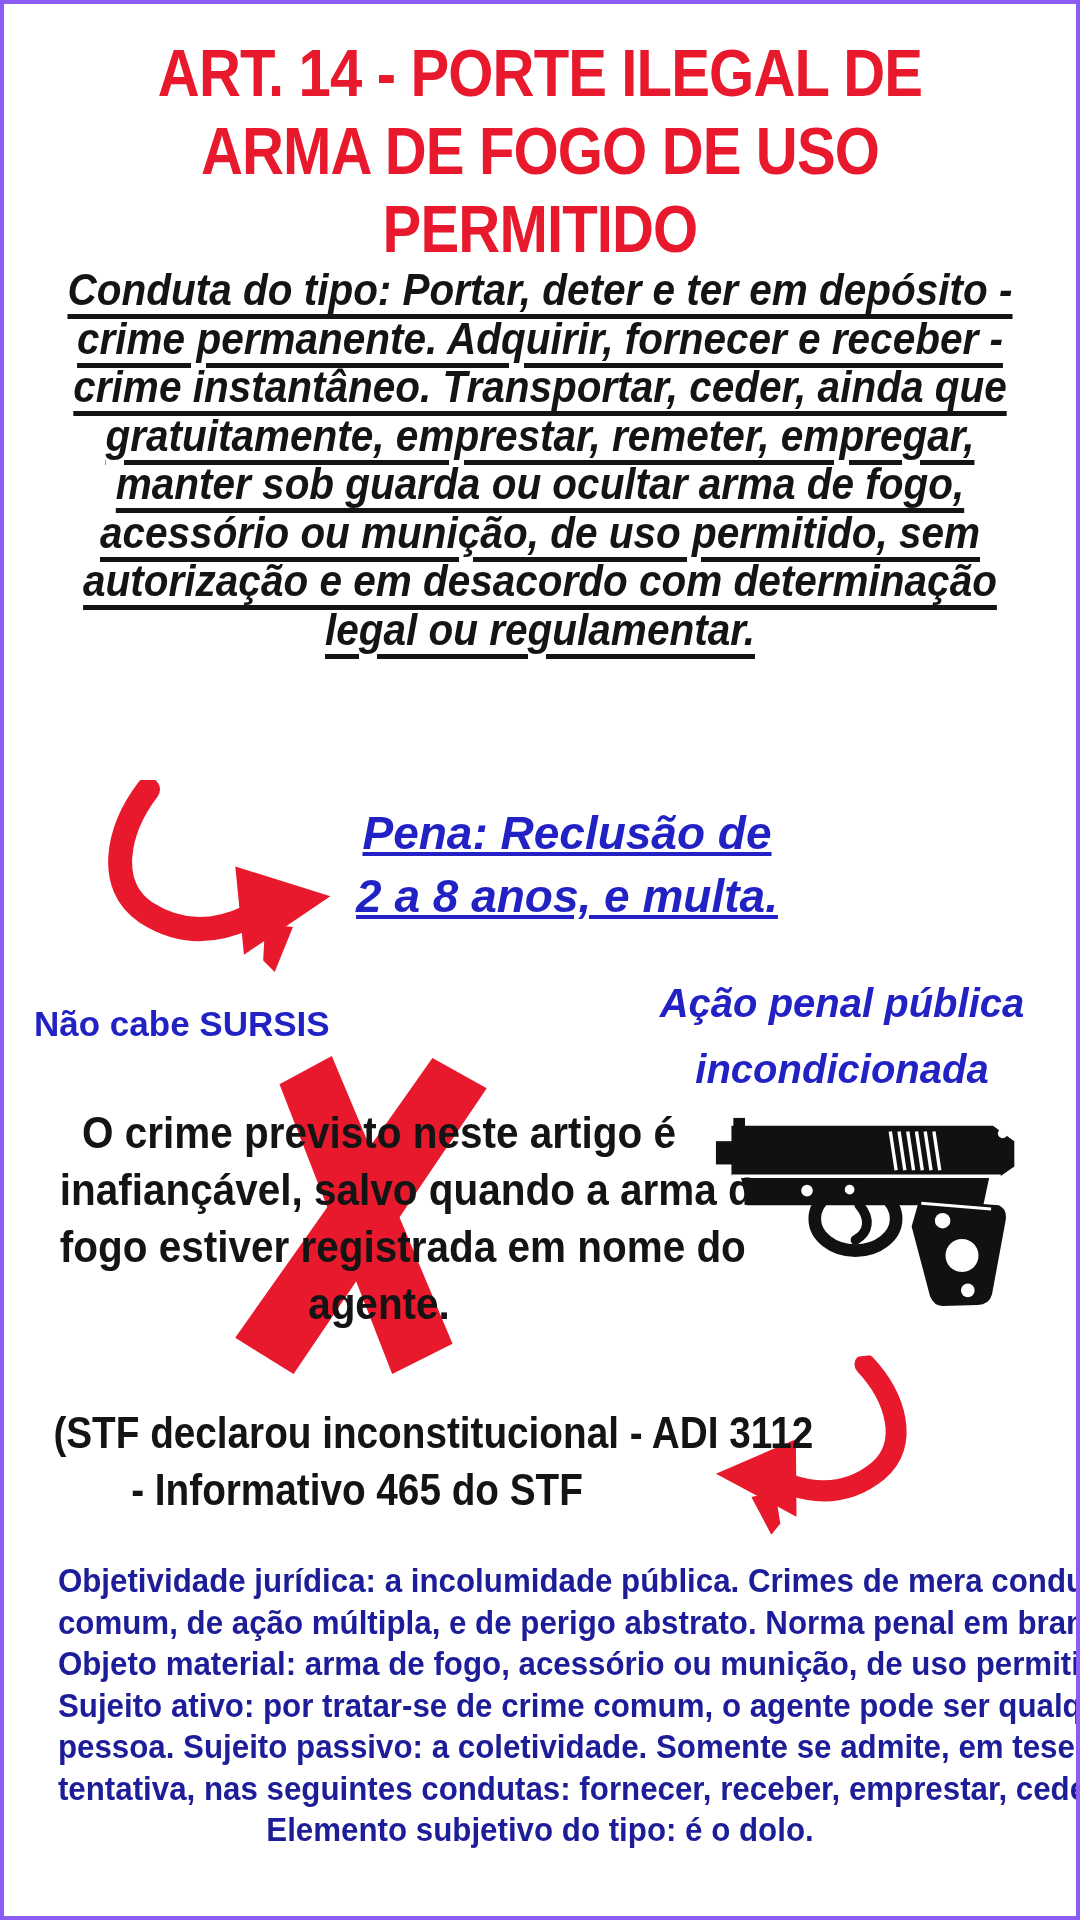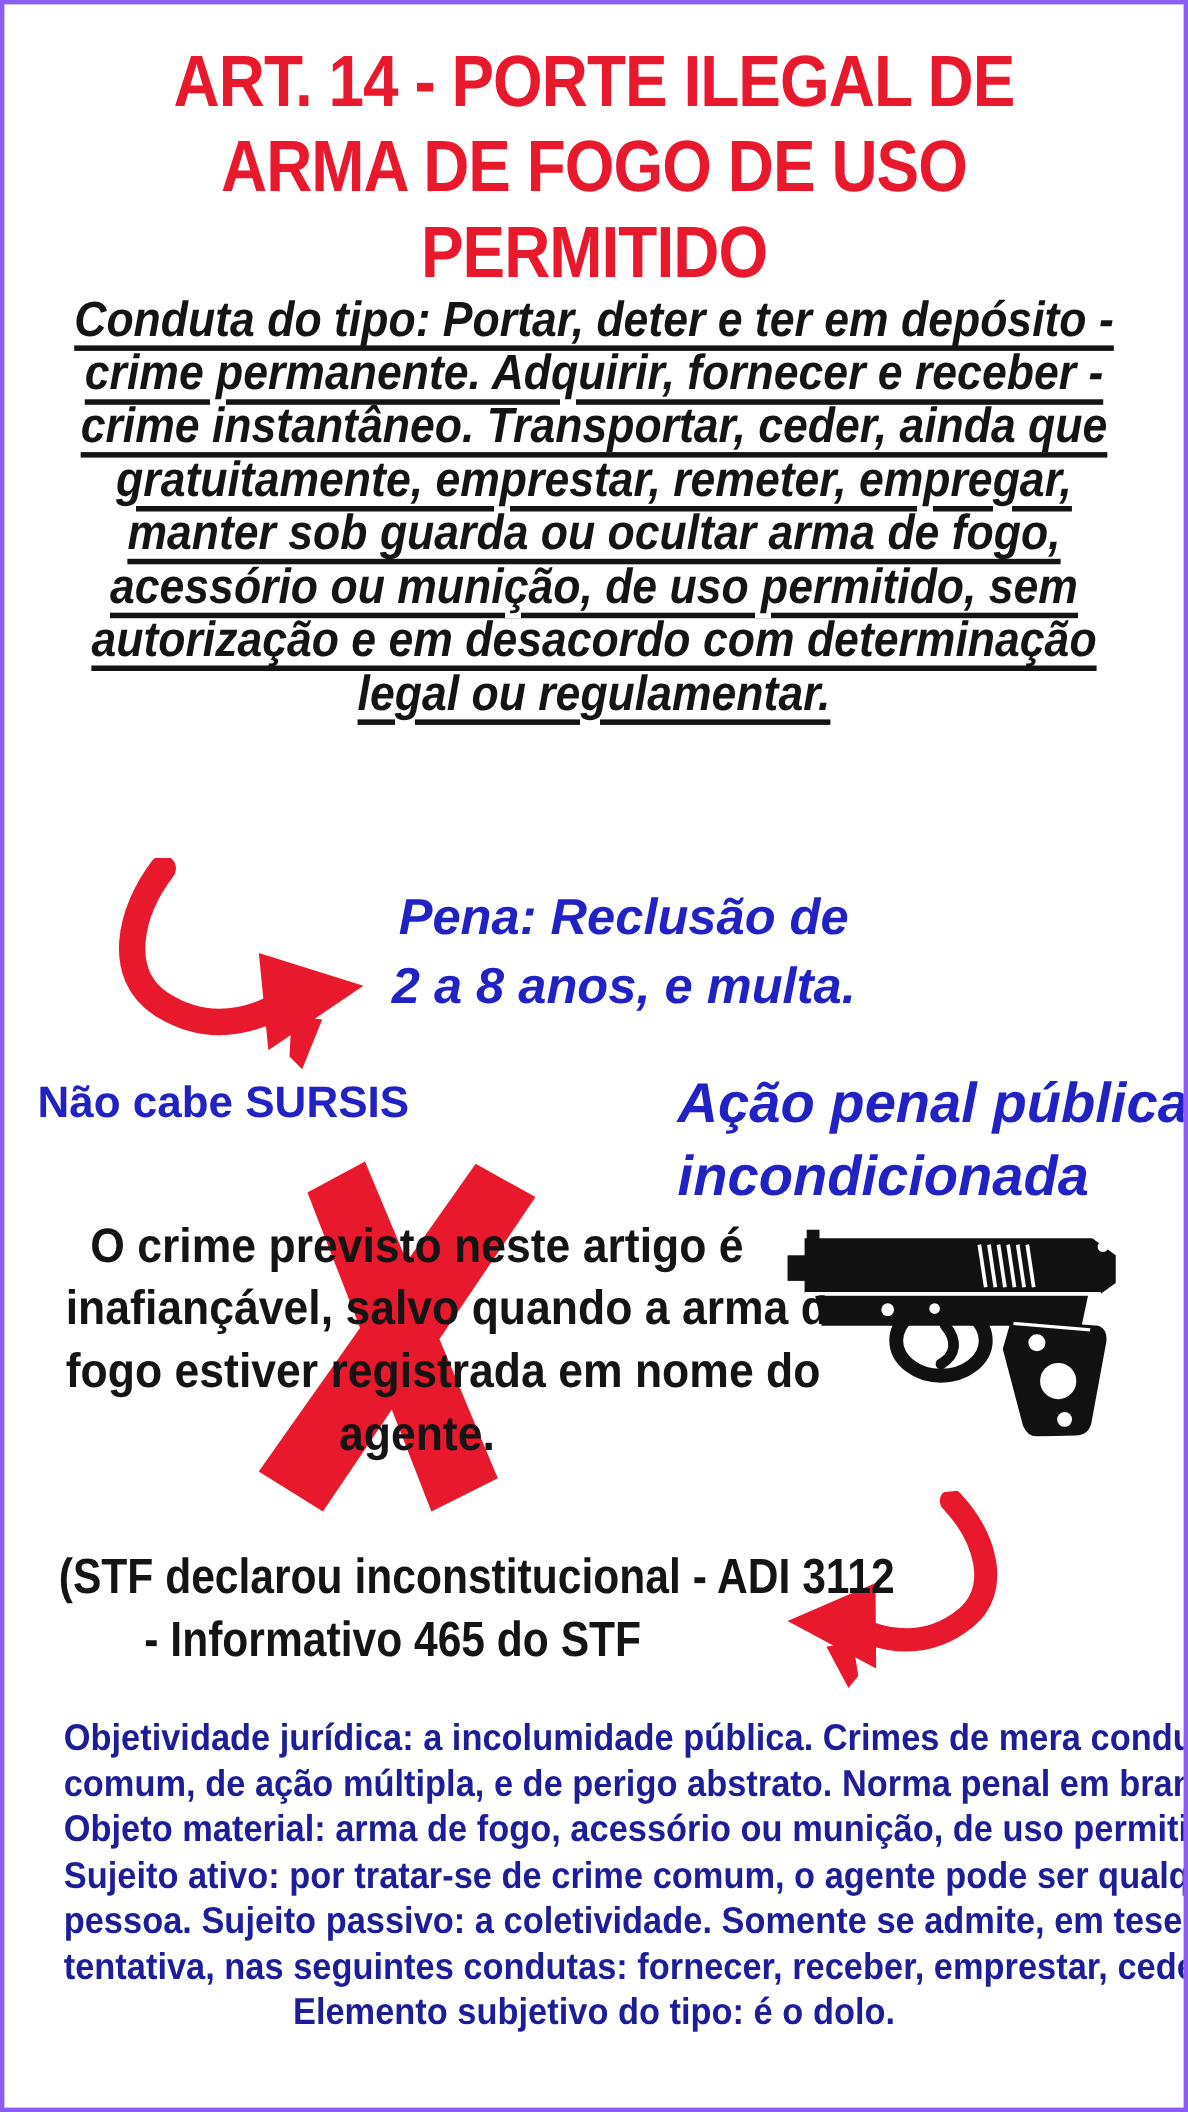"Pena: Reclusão de" .penalty span { text-decoration: none -> underline }
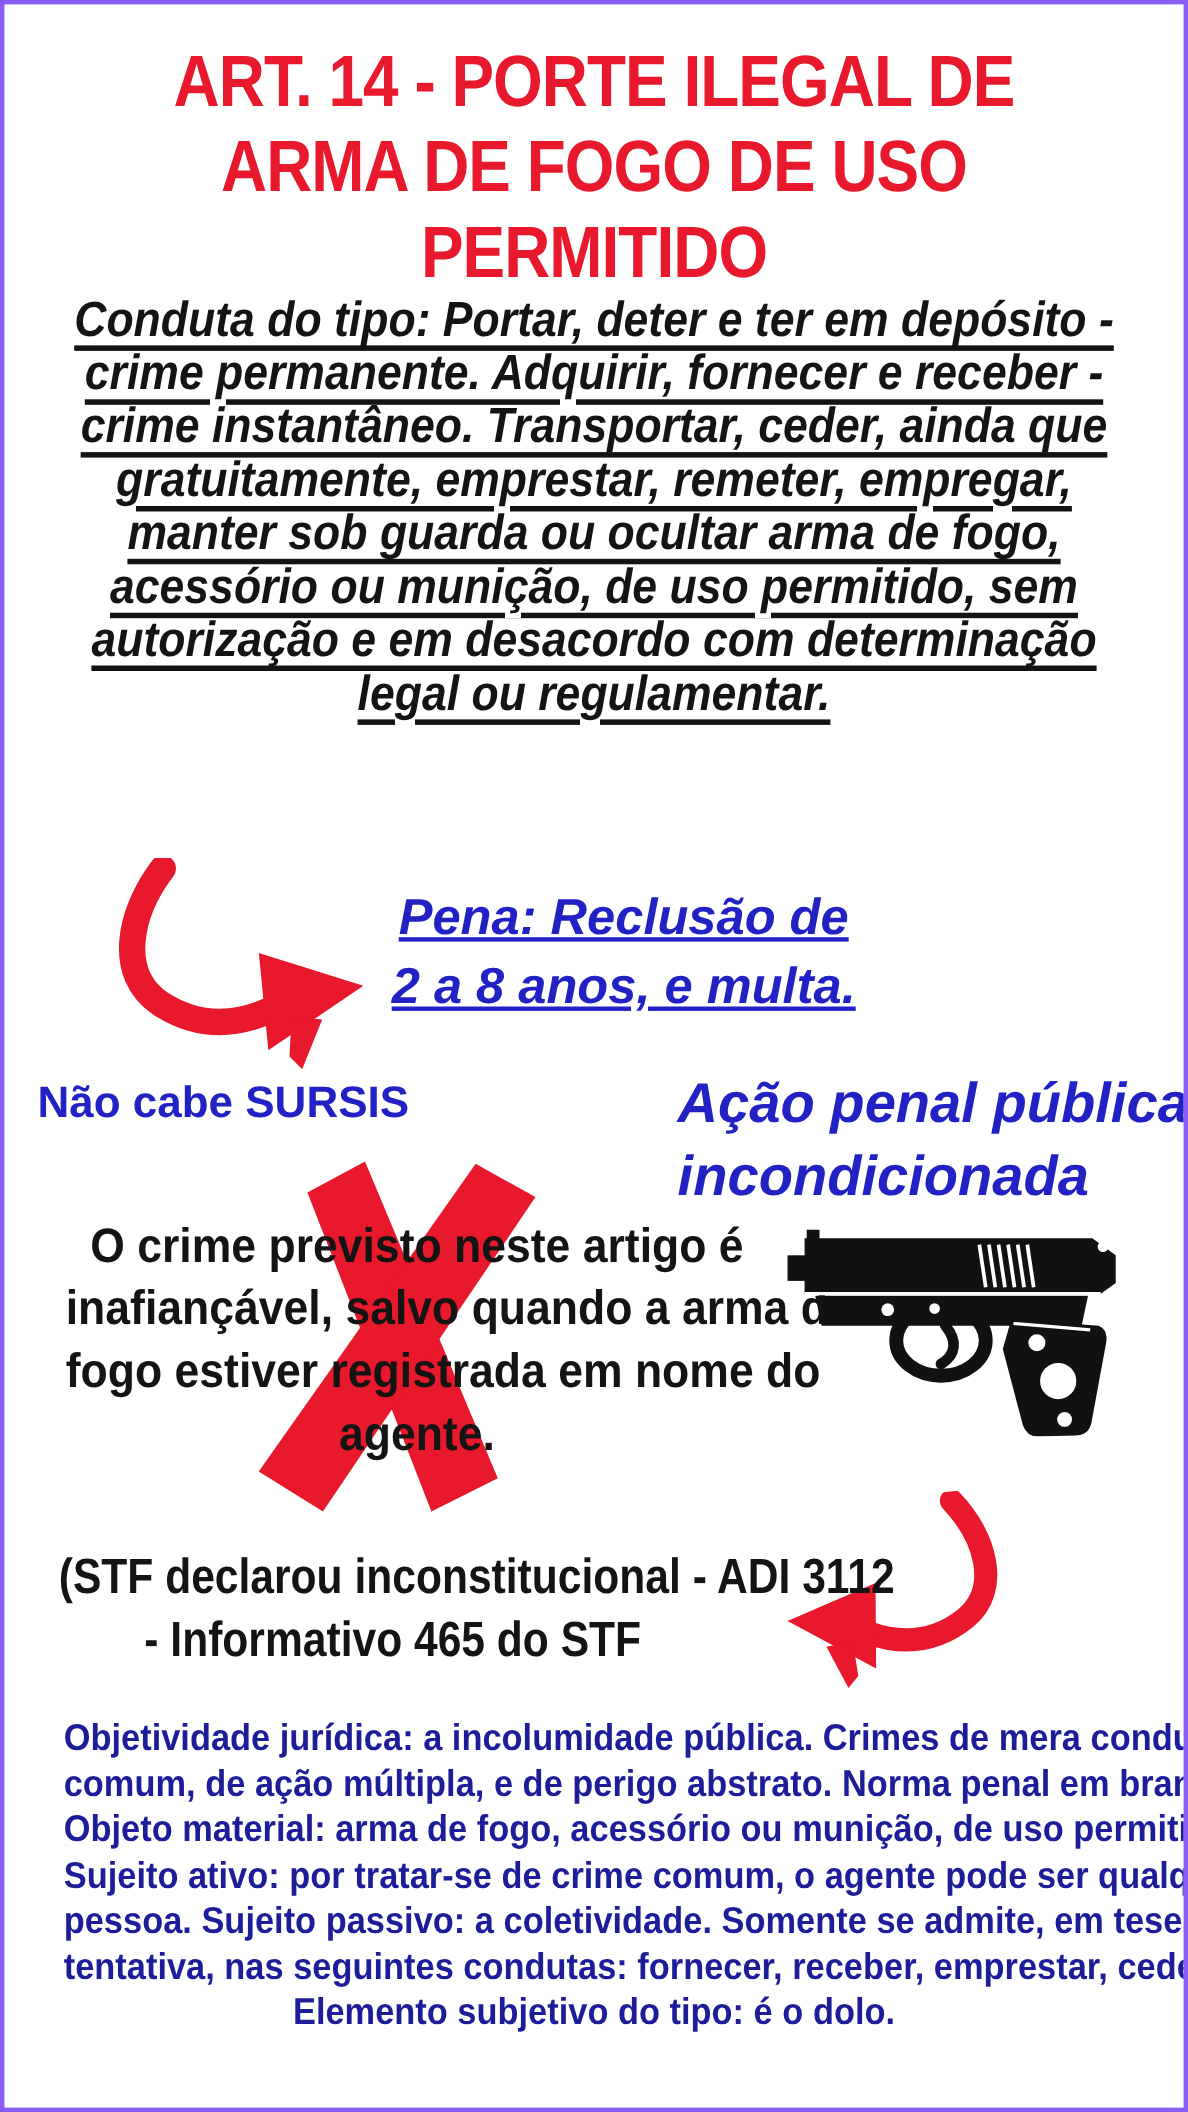"Não cabe SURSIS" .sursis { font-size: 40px -> 35px; top: 970px -> 992px }
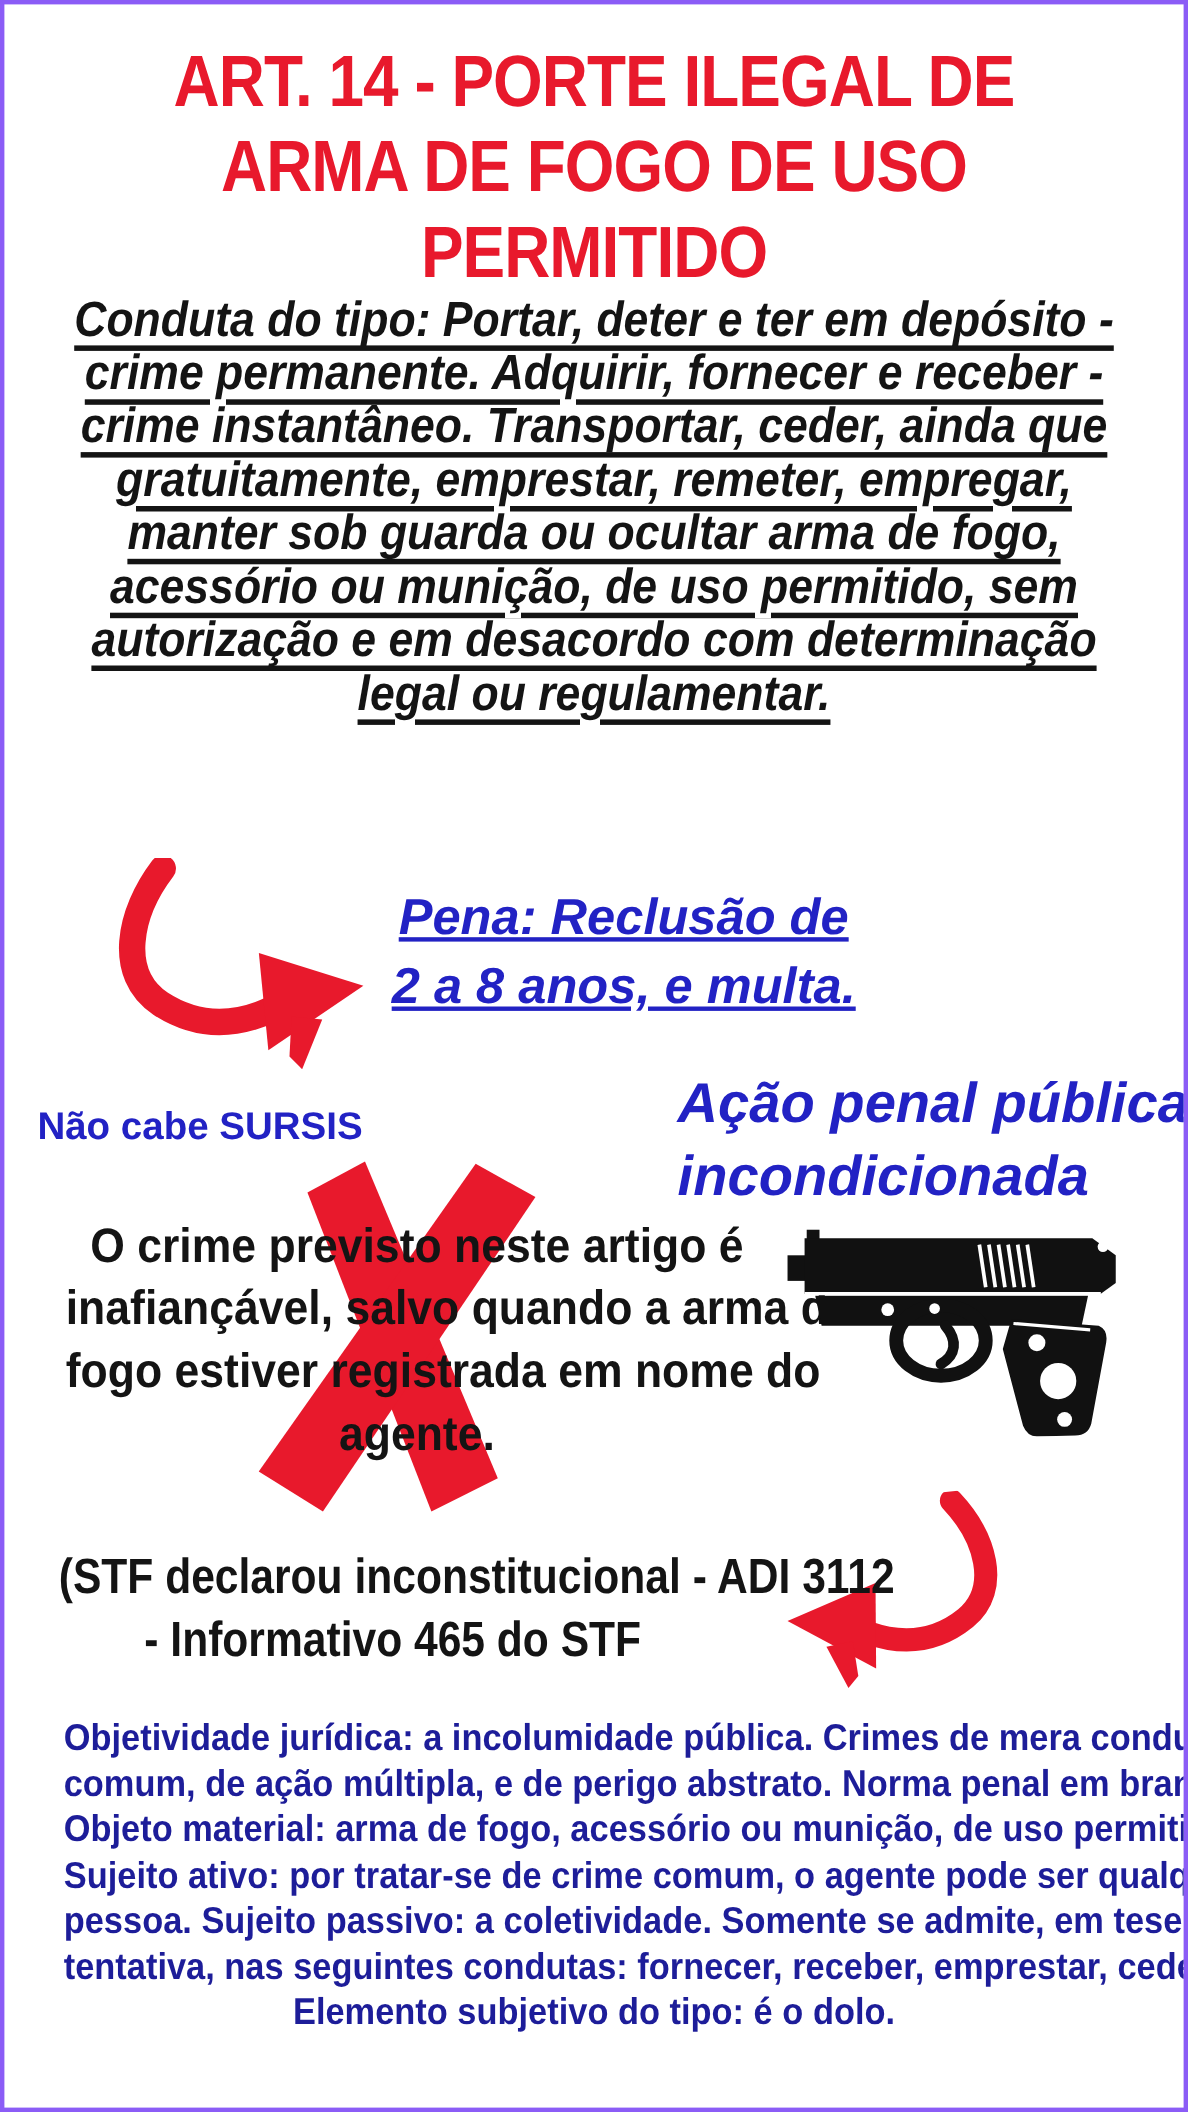"Ação penal pública" .acao { font-size: 51px -> 40px; text-align: left -> center }
